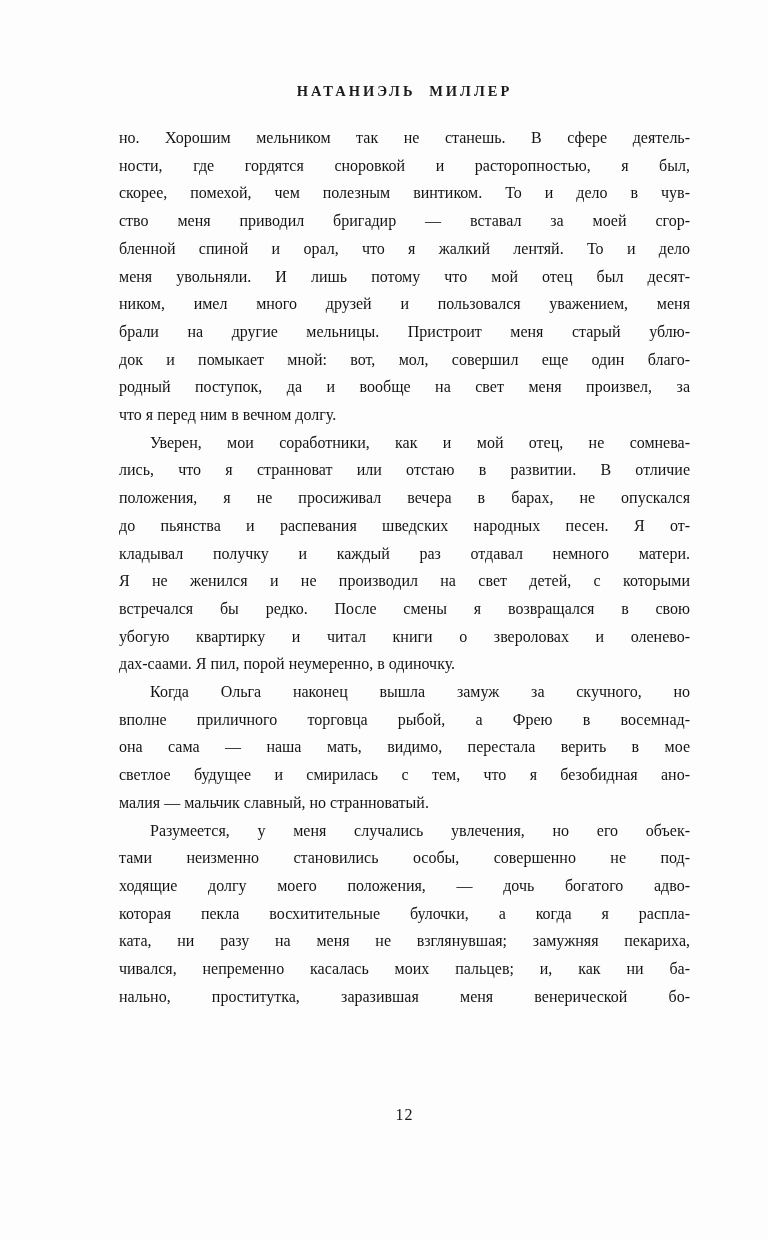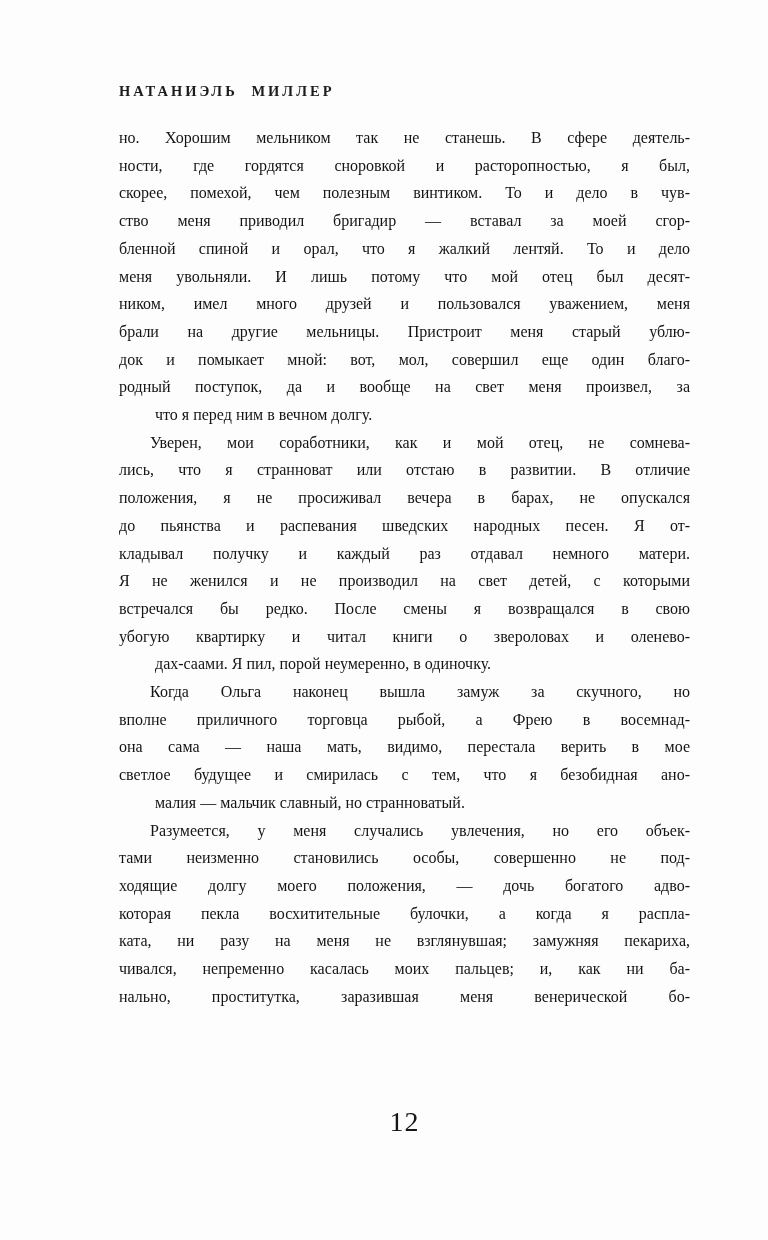"НАТАНИЭЛЬ МИЛЛЕР" .running-header { text-align: none -> center }
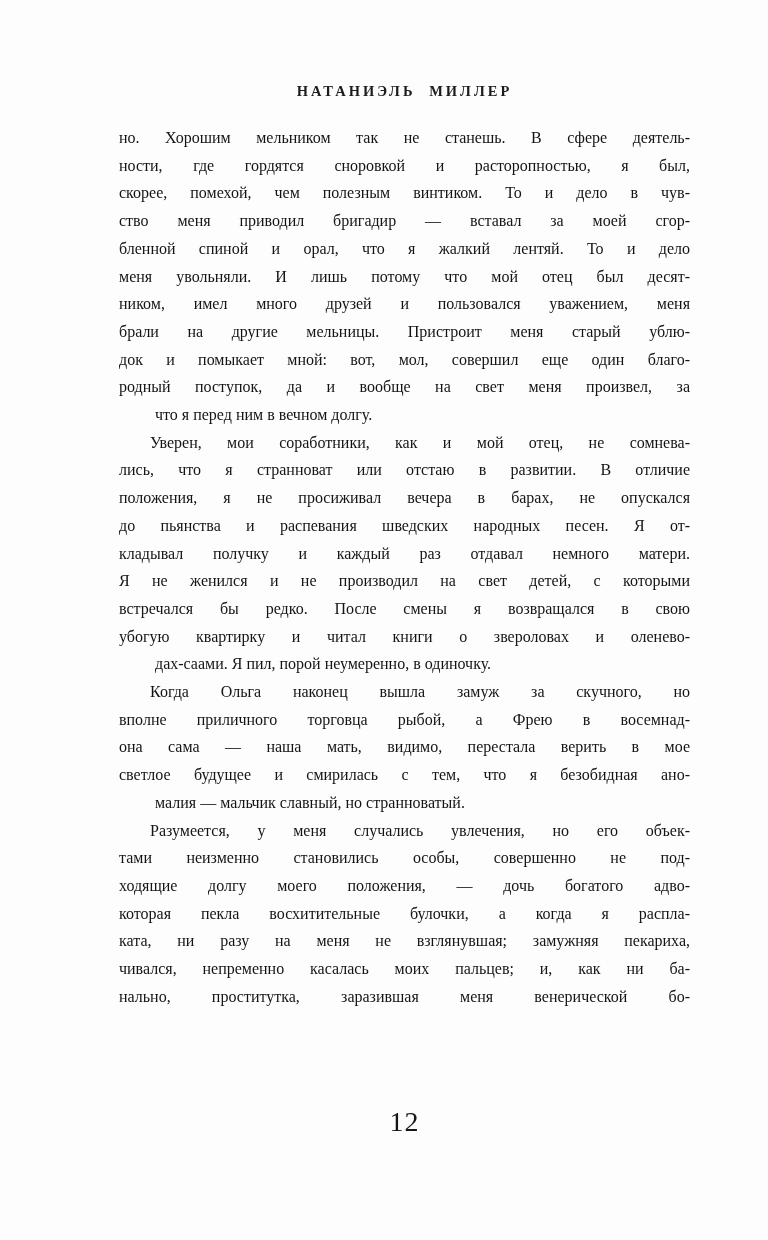"что я перед ним в" .line.nojust { margin-left: 36px -> none }
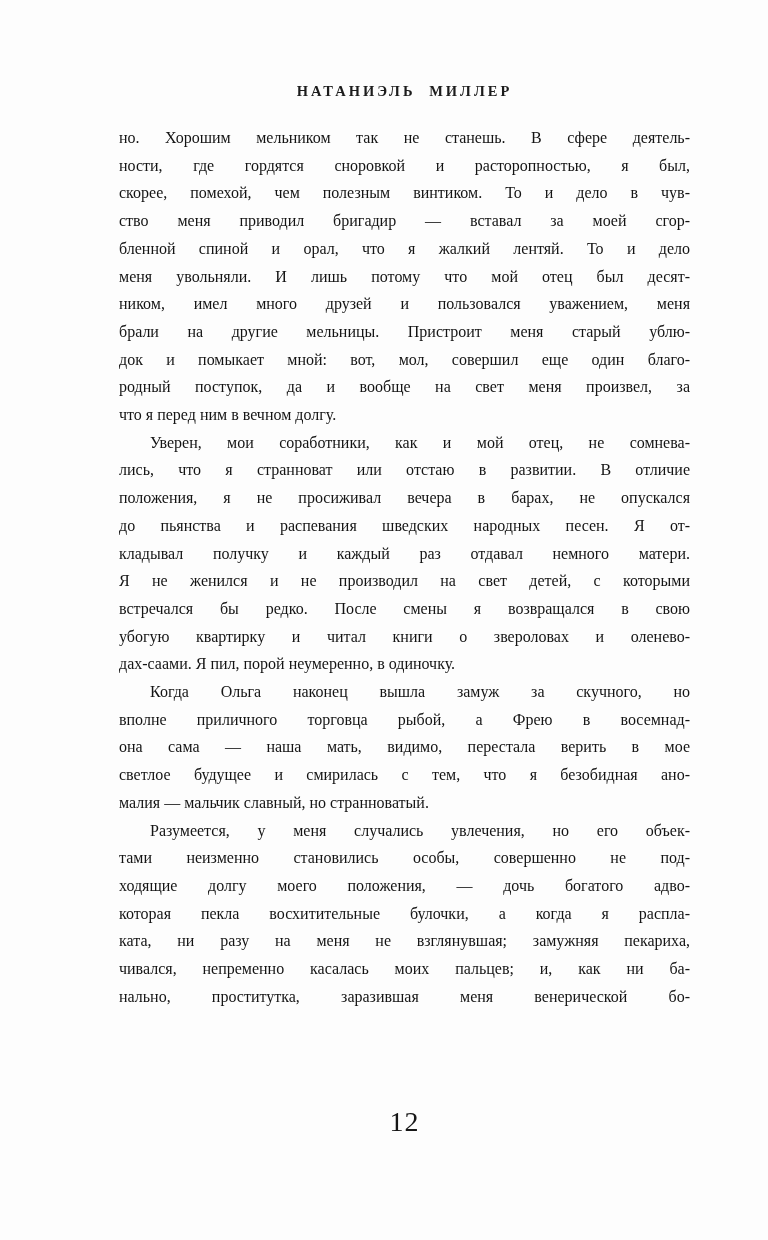"12" .page-number { font-size: 28px -> 16px }
